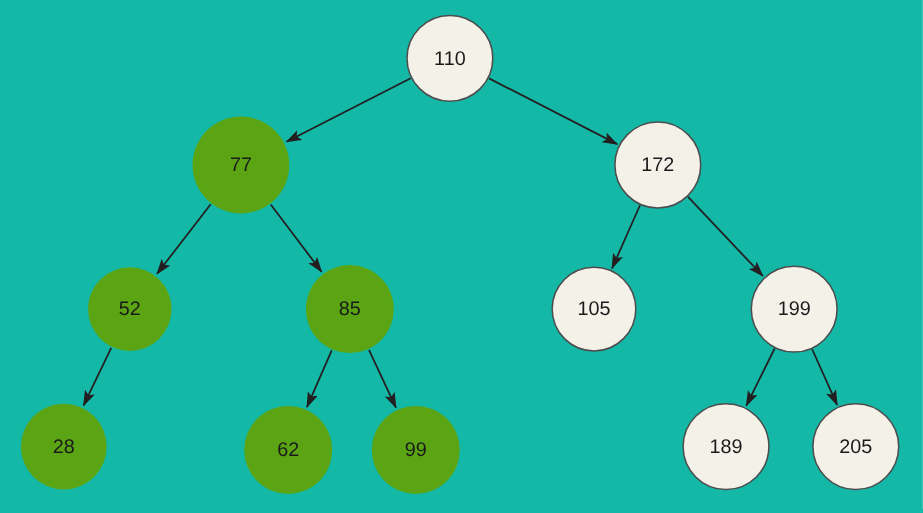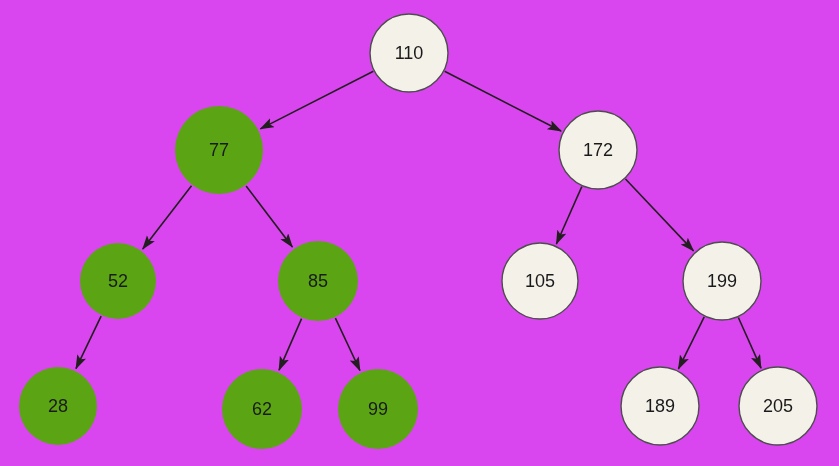"110" #canvas-wrap { background: #d946ef -> #14b8a6 }
